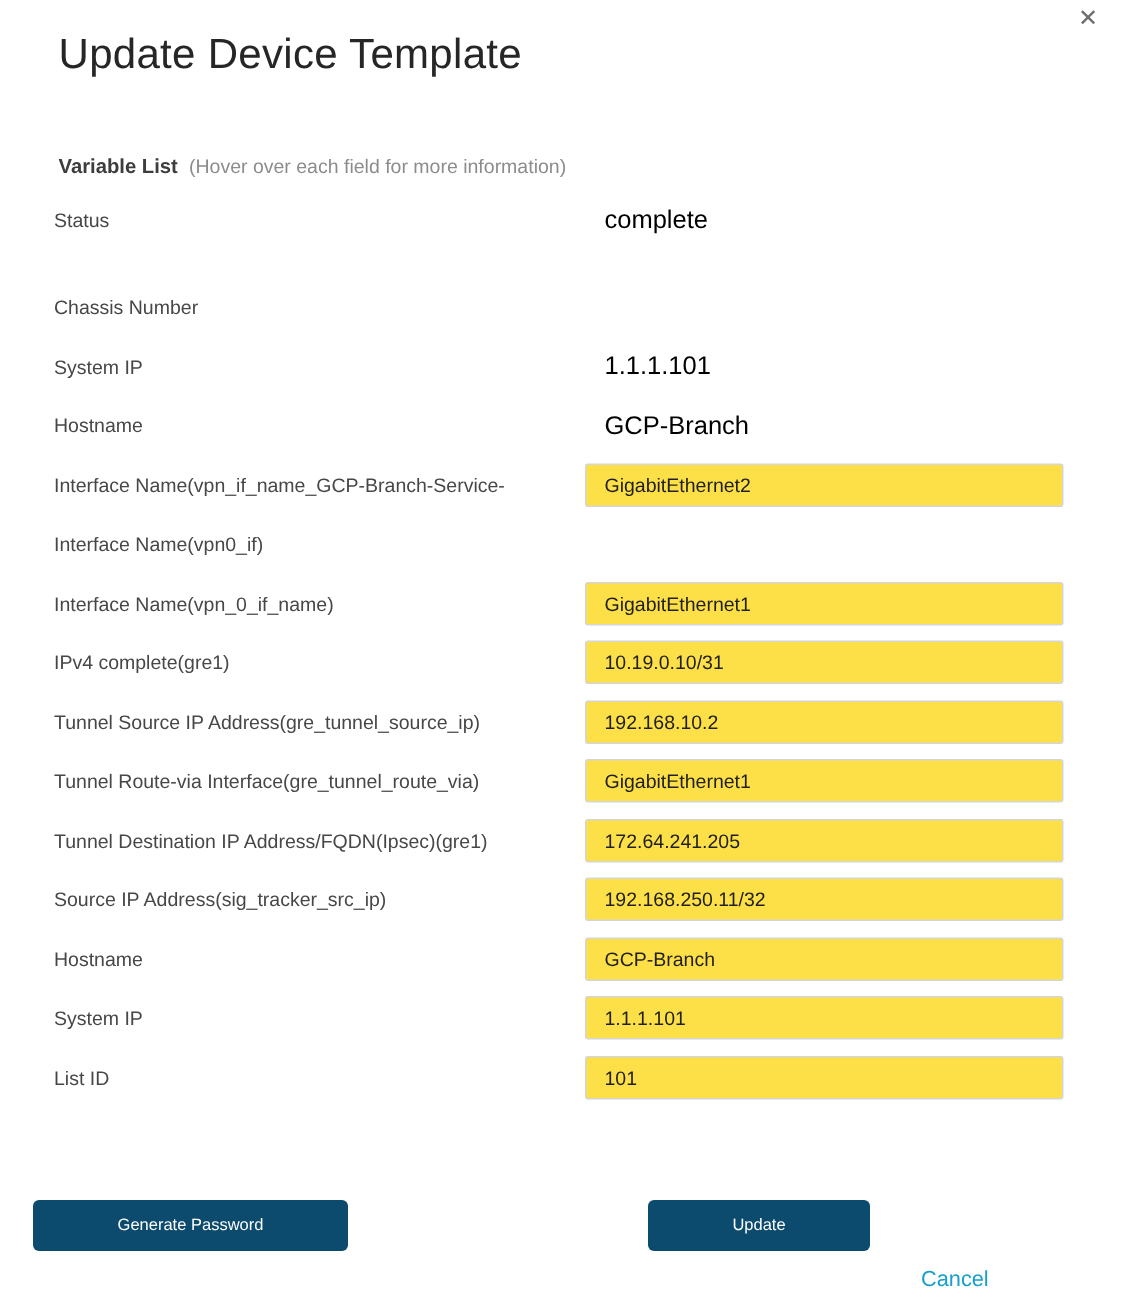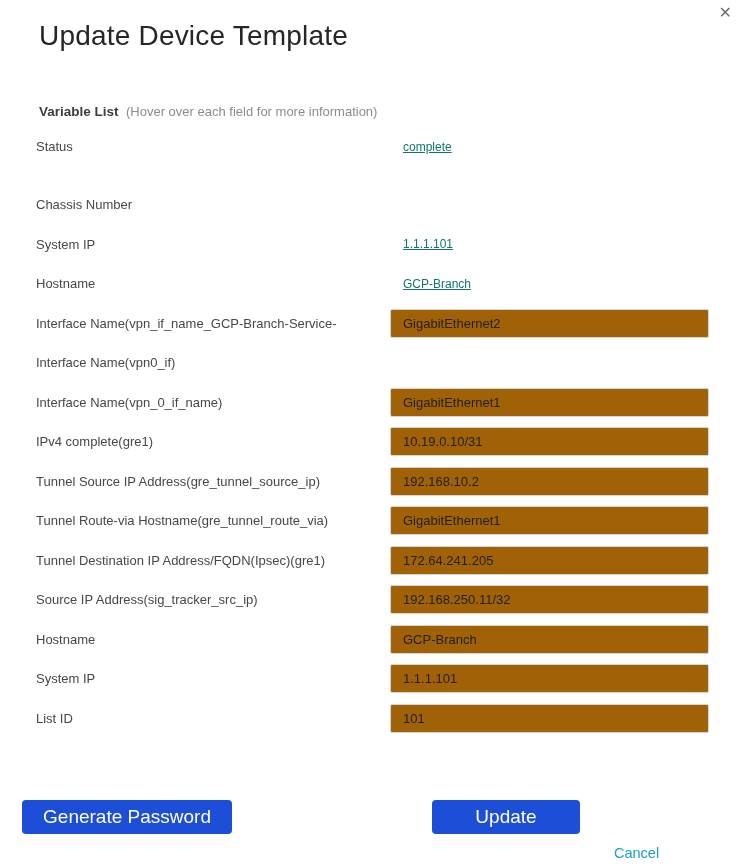"complete" .val { color: #0f766e -> #000000; font-size: 12px -> 17px; text-decoration: underline -> none }
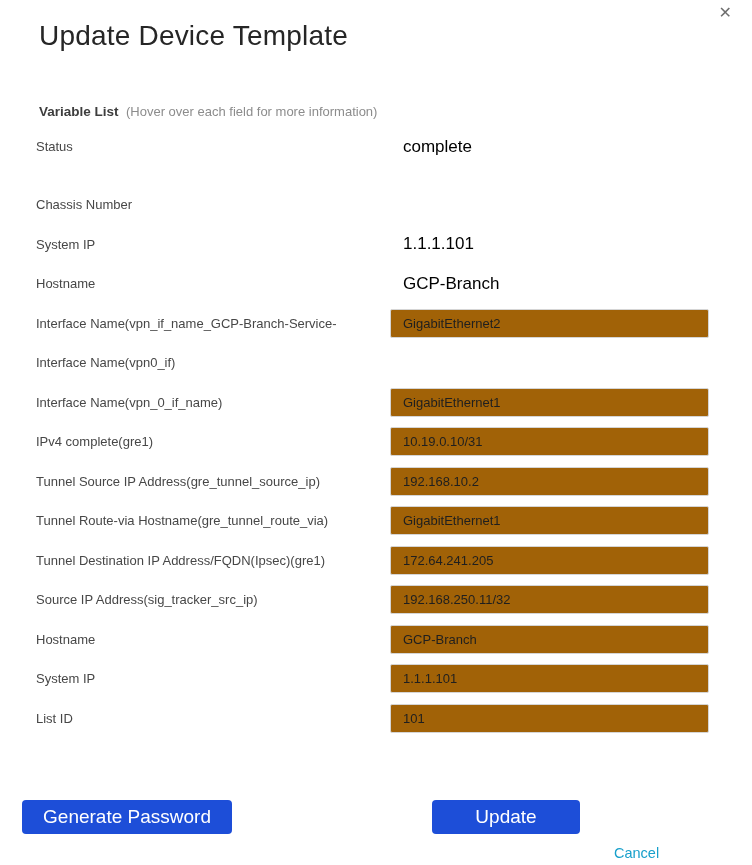"GigabitEthernet2" .inp { background: #a16207 -> #fde047 }
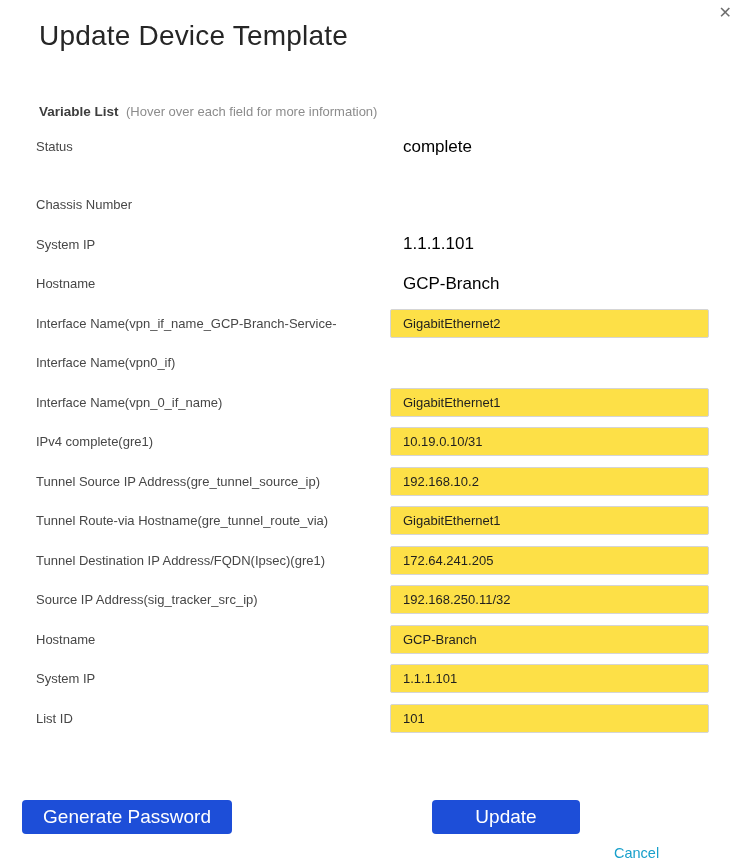"Tunnel Route-via" div.lbl { text: Hostname -> Interface }
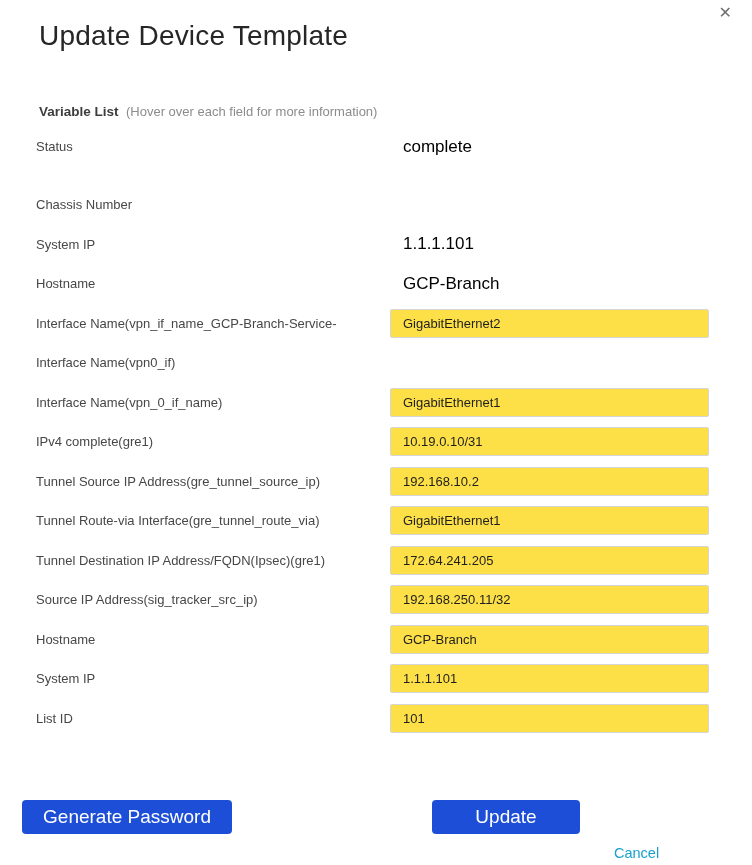"Generate Password" .btn { background: #1d4ed8 -> #0c4a6e; font-size: 19px -> 11px }
